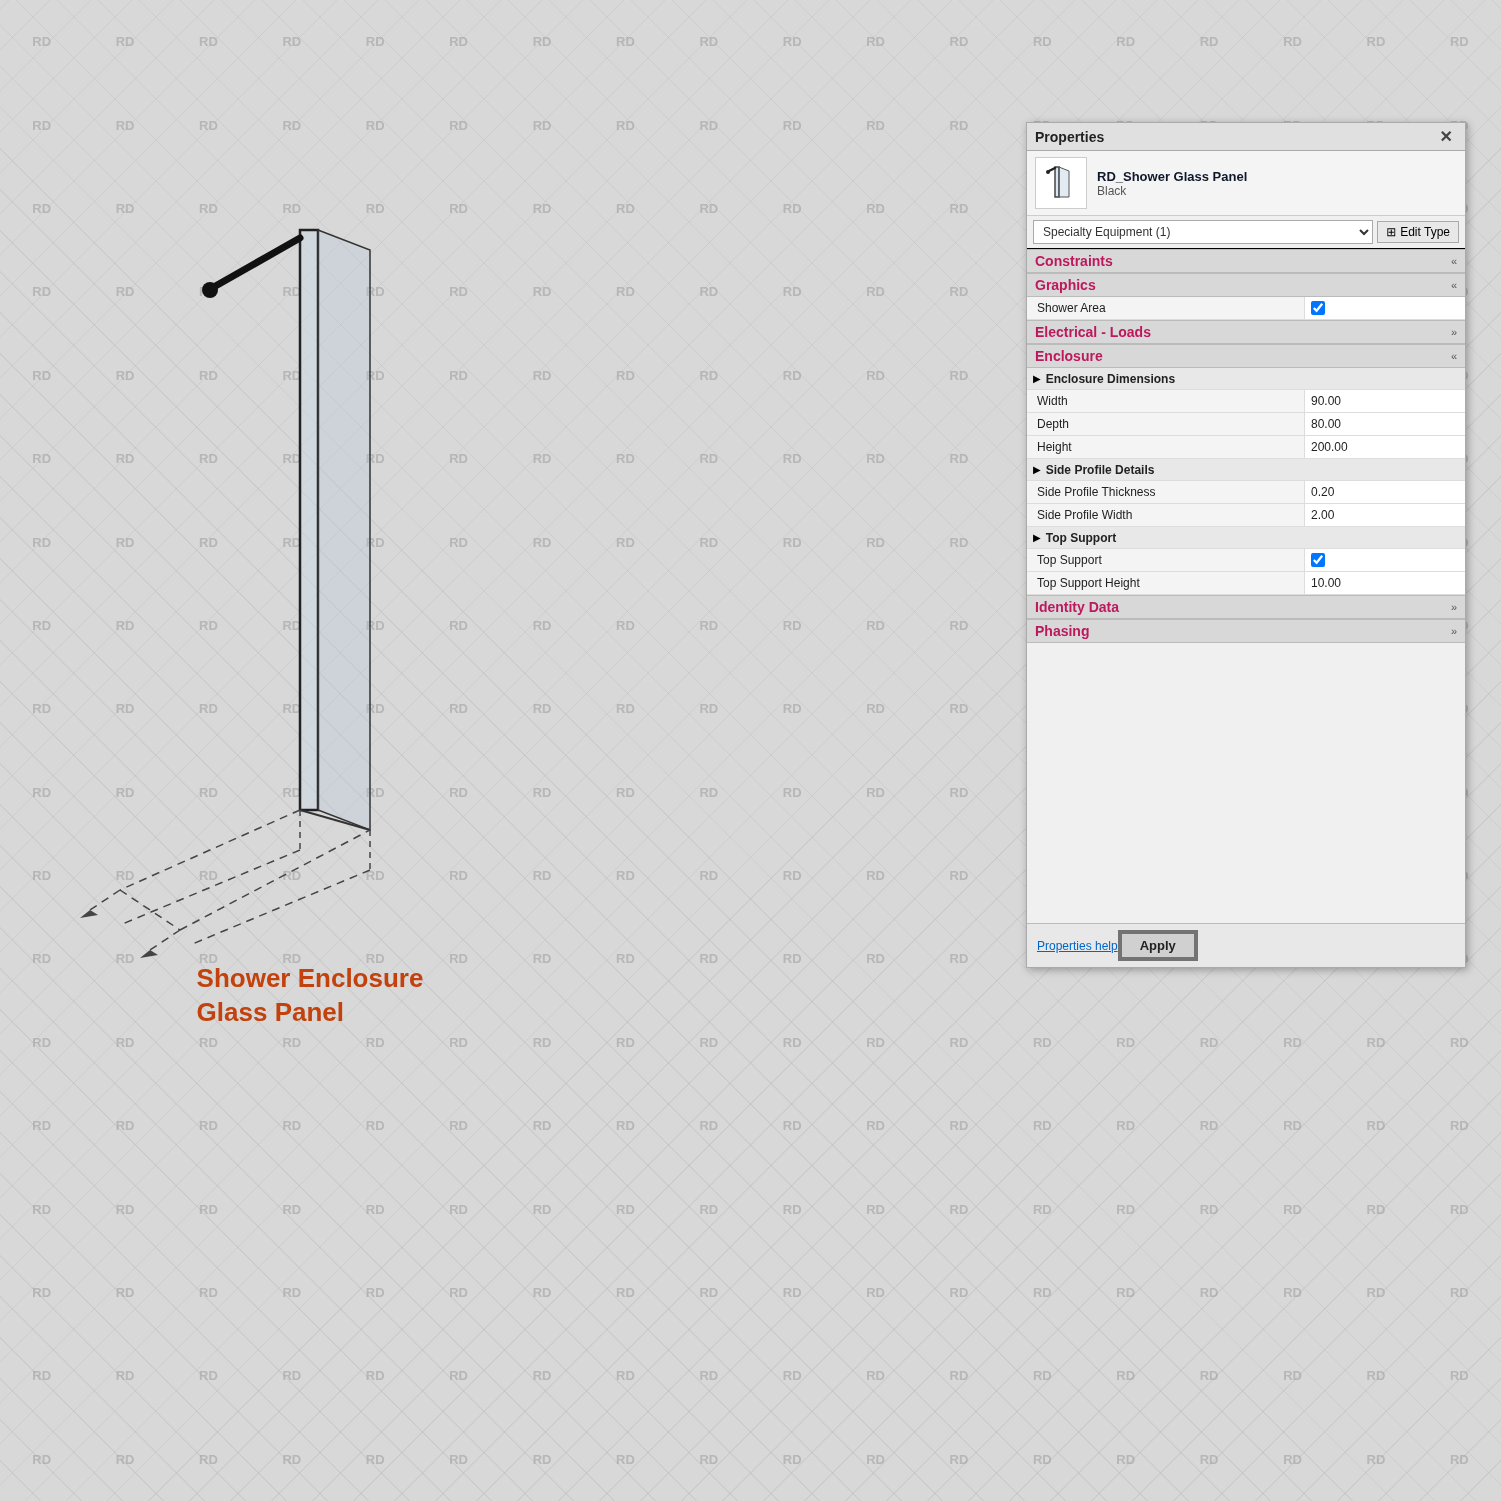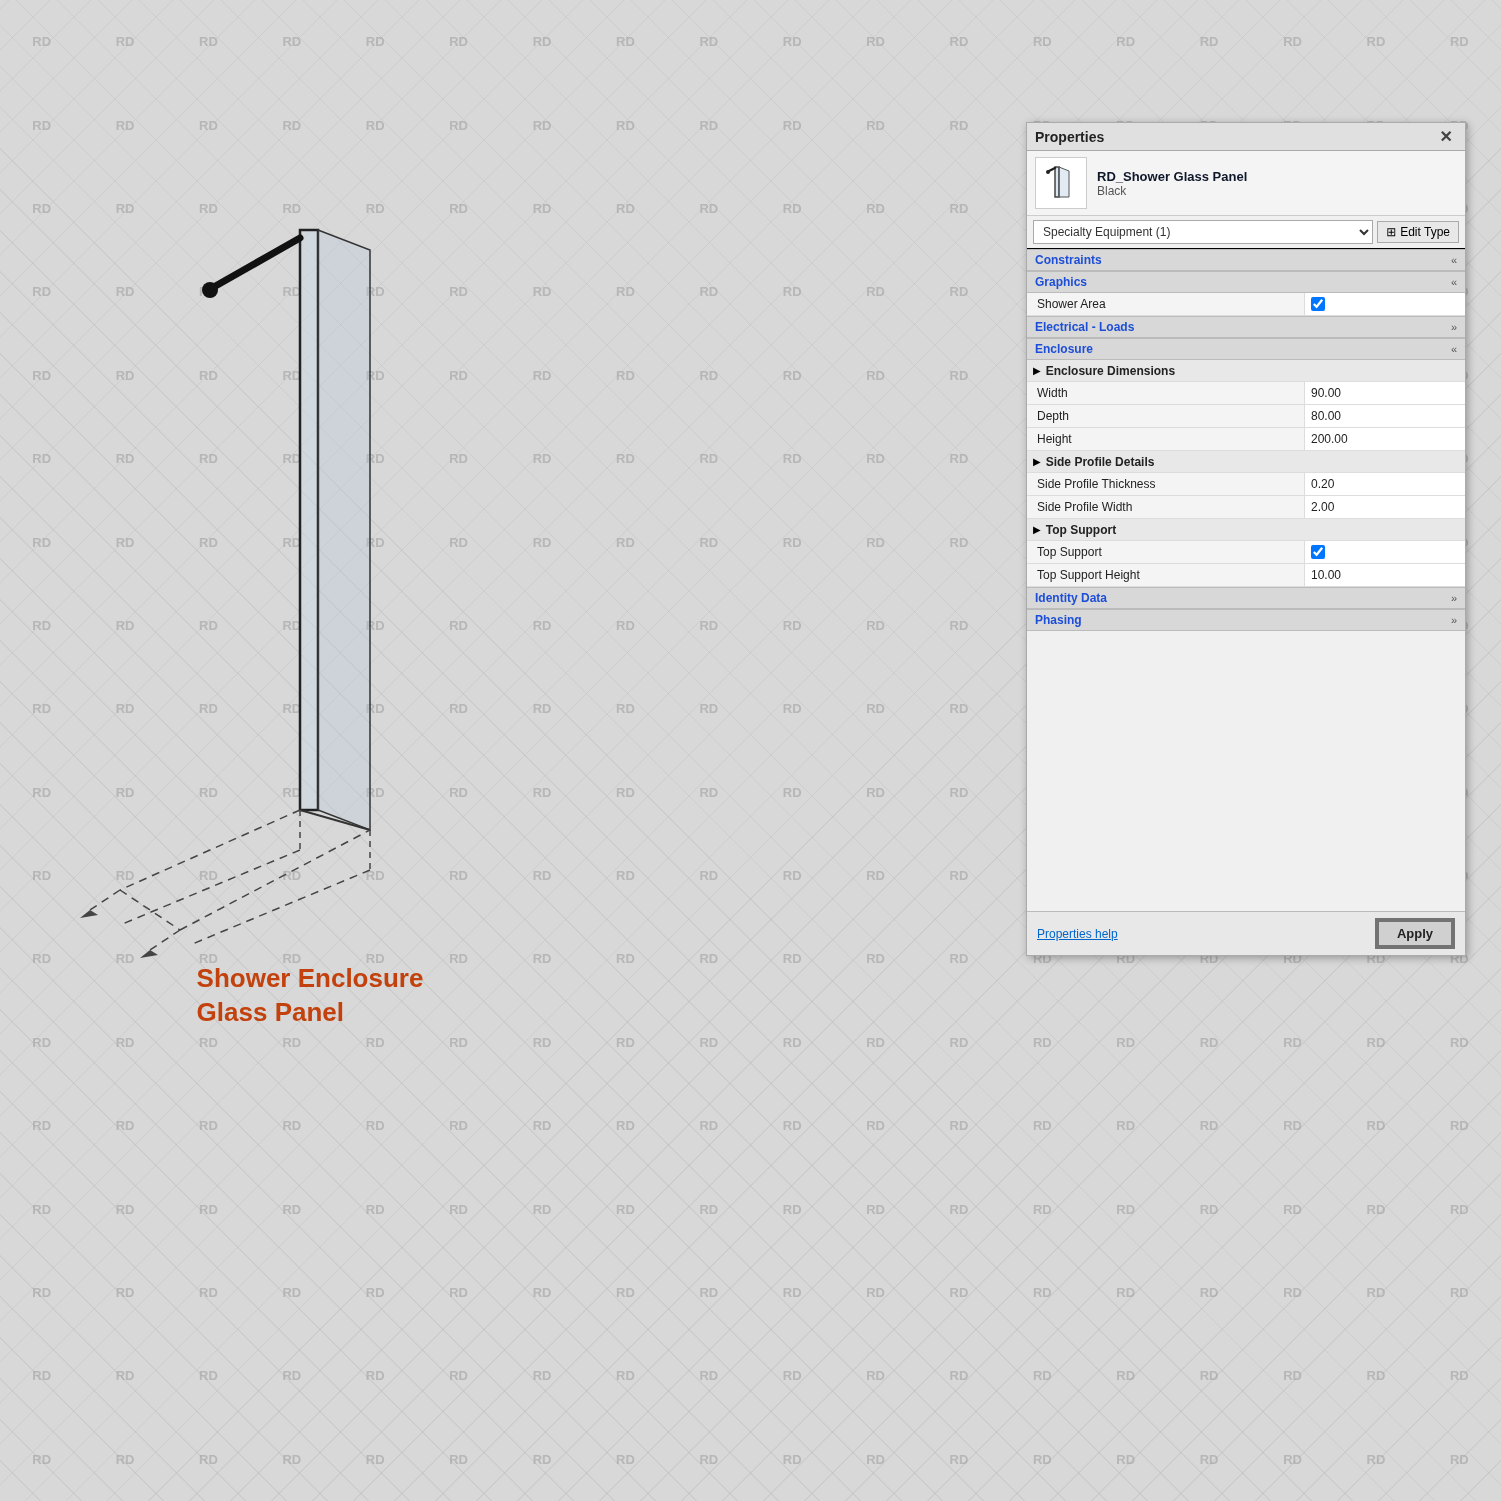"Constraints" .section-title { color: #1d4ed8 -> #be185d; font-size: 12px -> 14px }
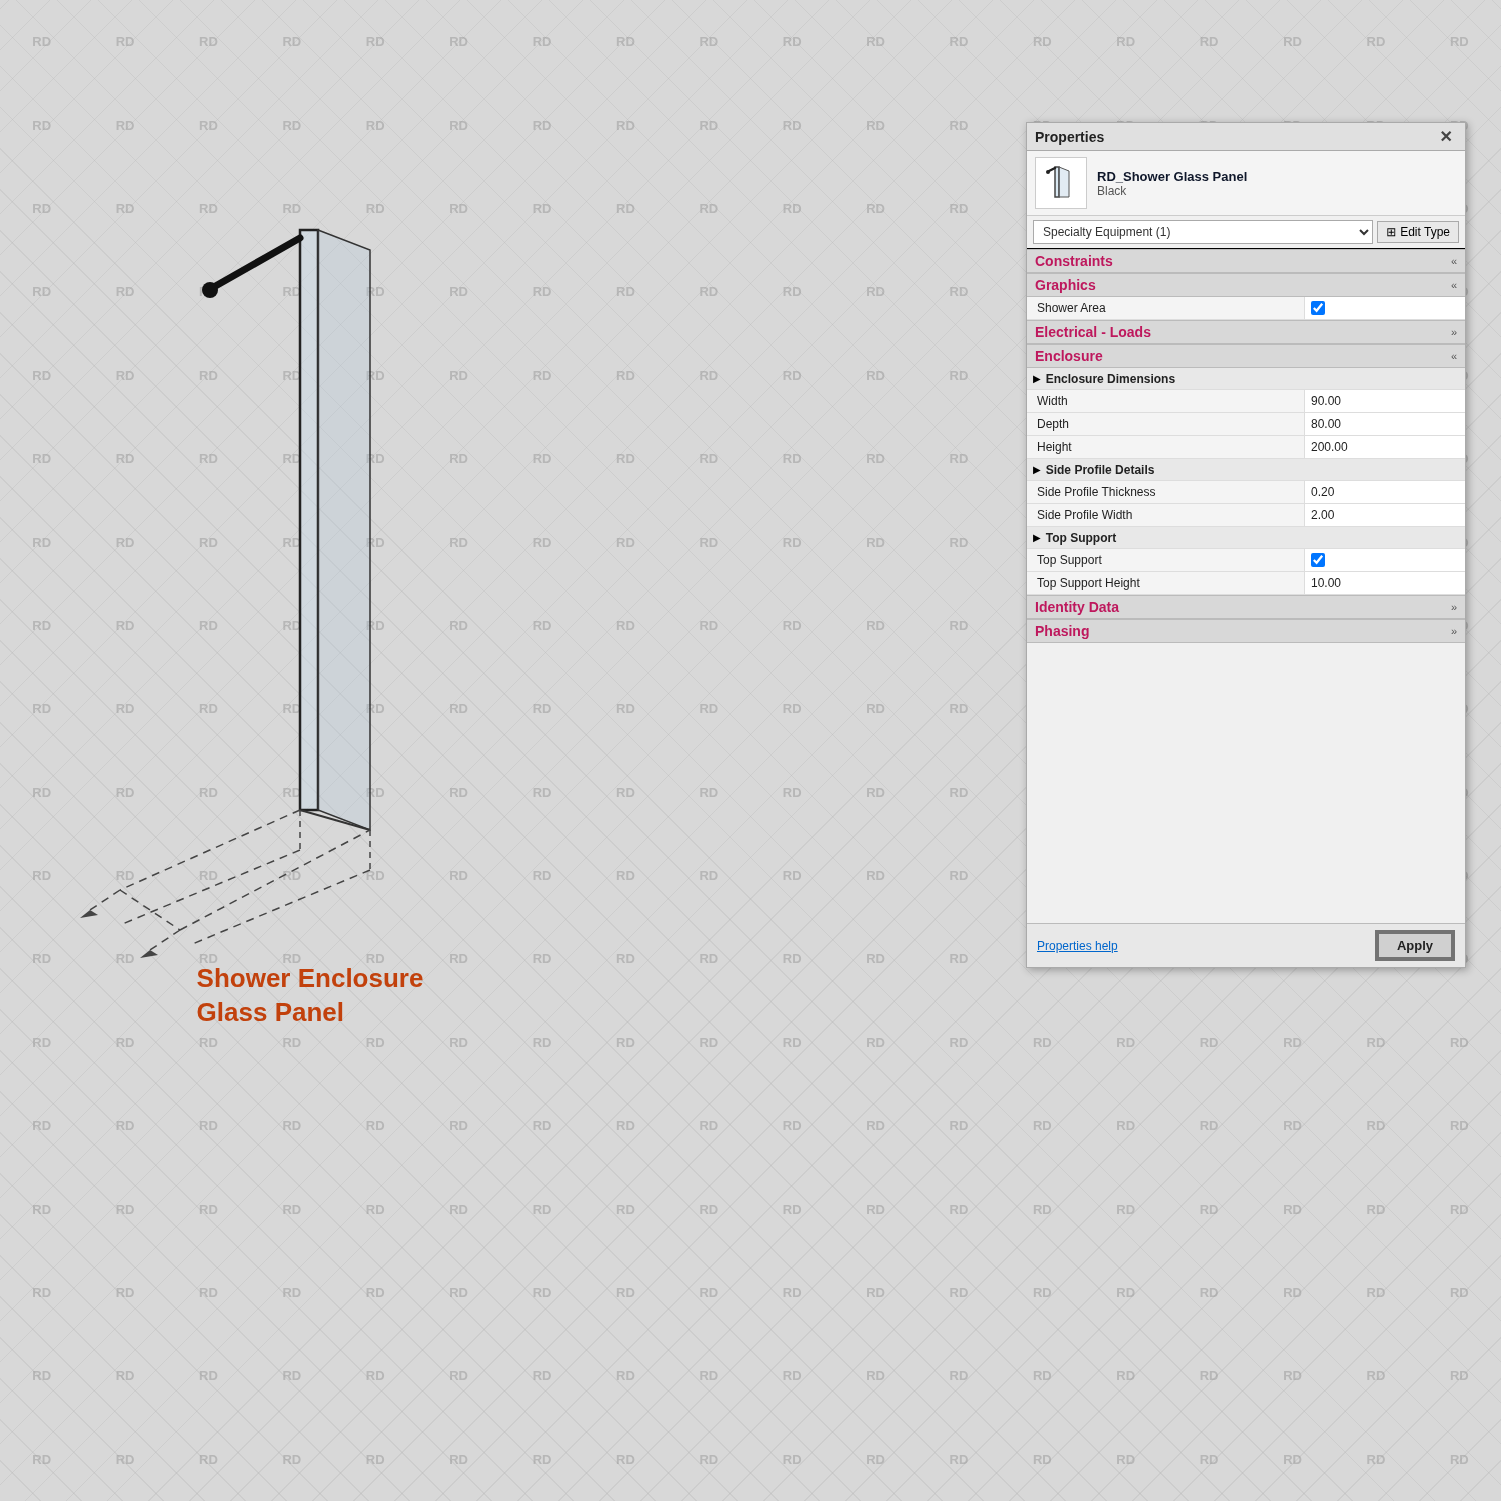"Properties help" .panel-footer { justify-content: space-between -> none }
